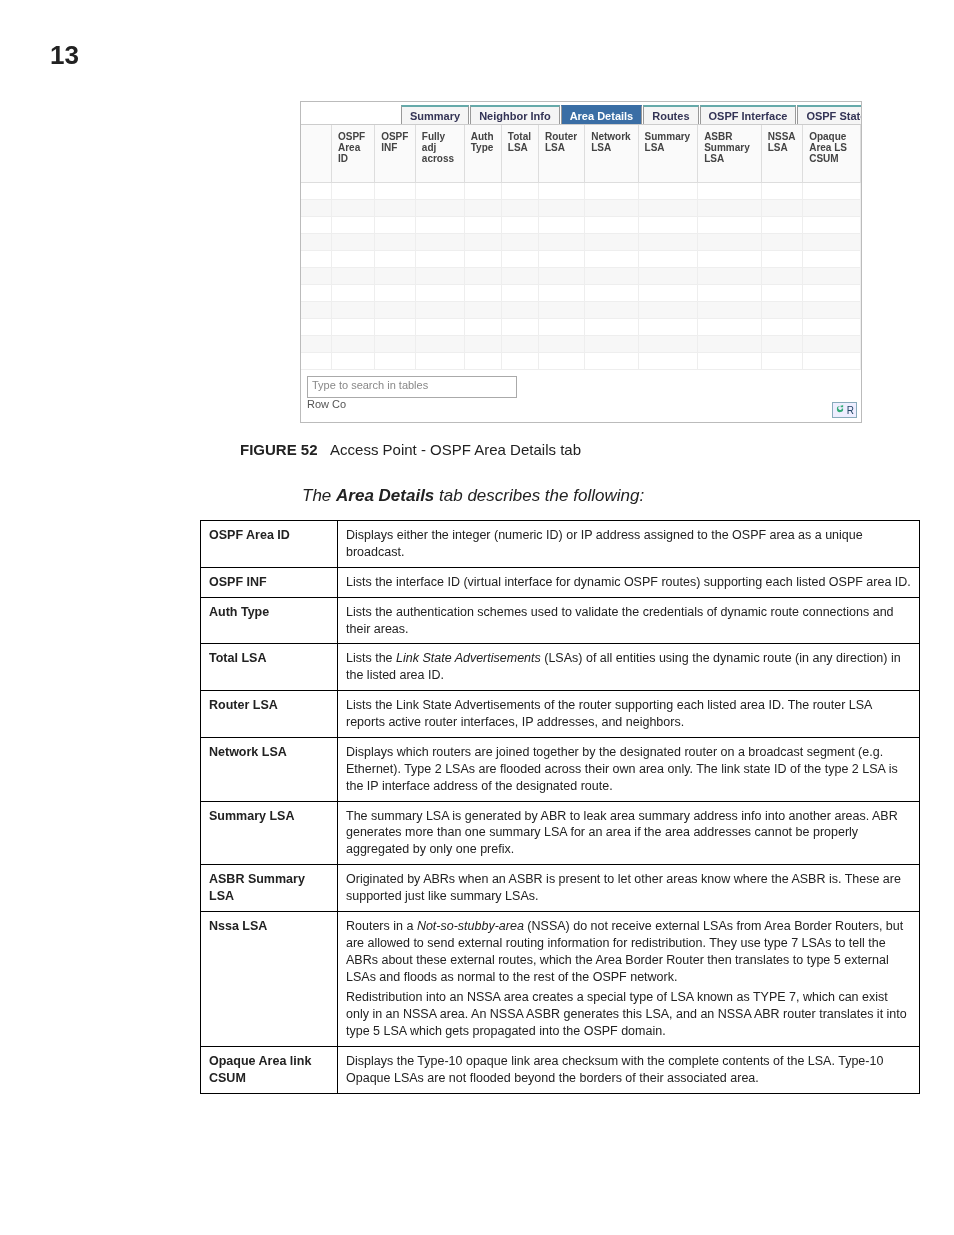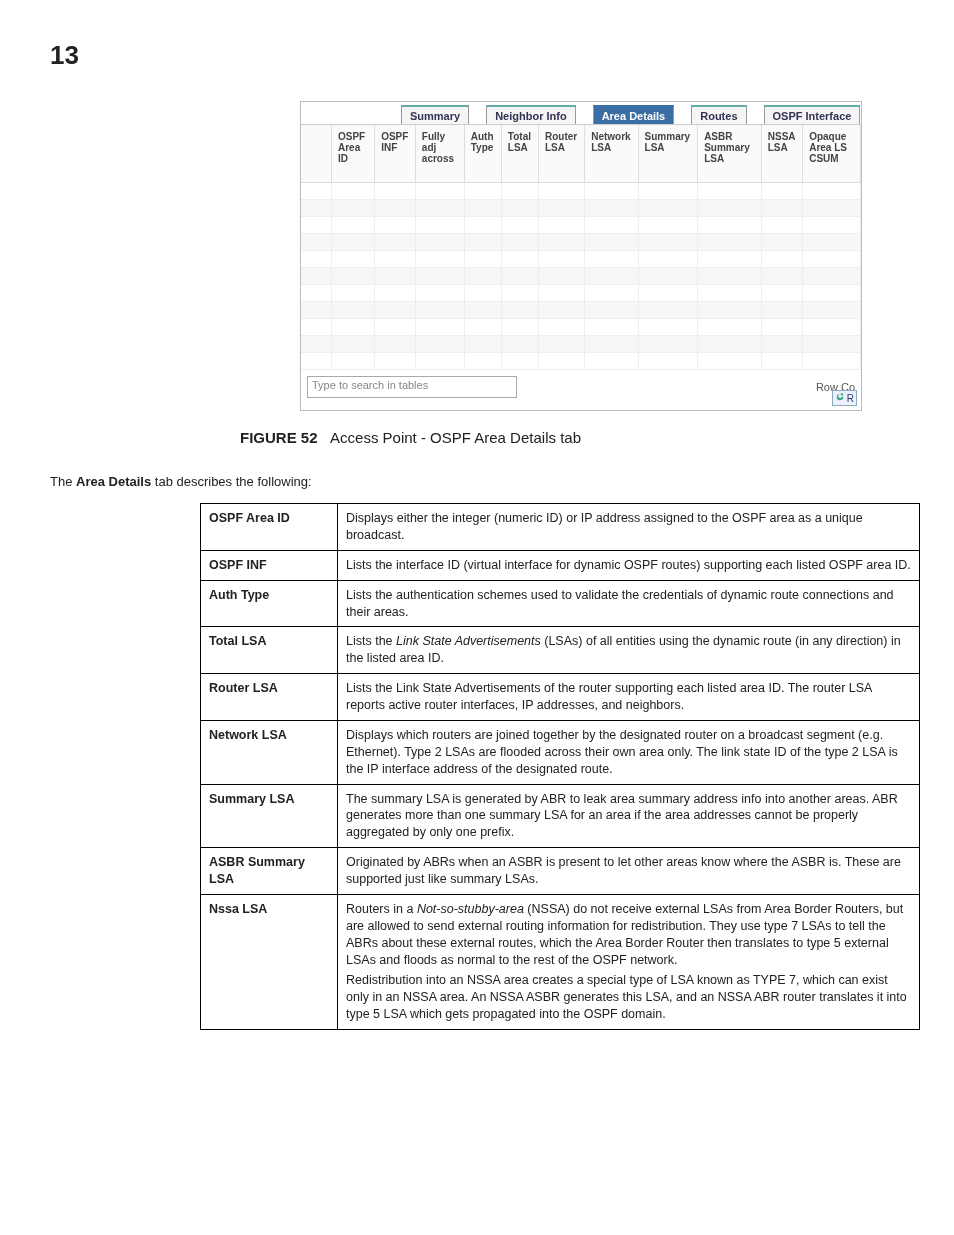"Summary" .tabs-row { gap: 16px -> 0 }
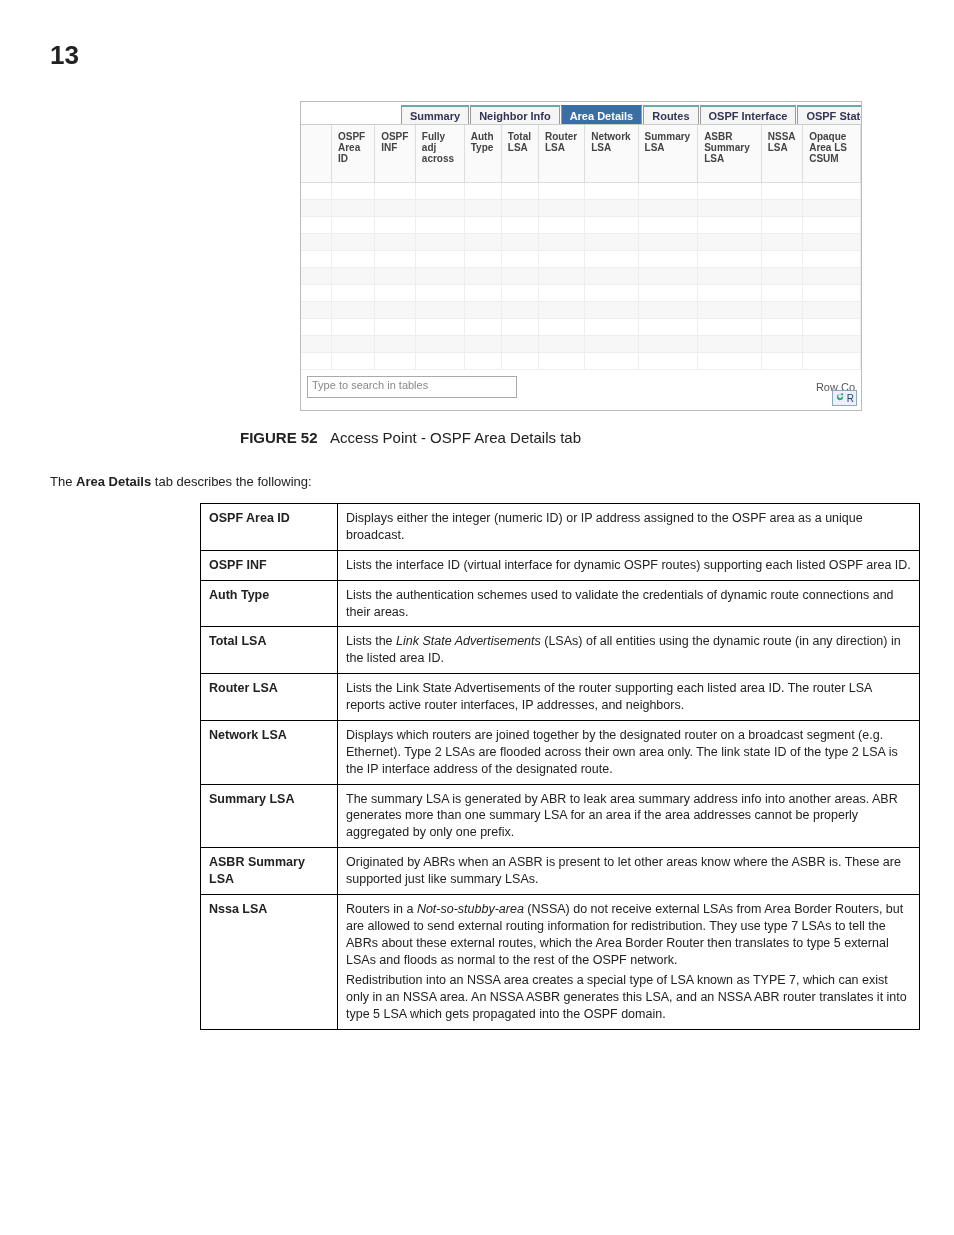"Type to search in tables" .table-footer { align-items: center -> none; flex-direction: none -> column }
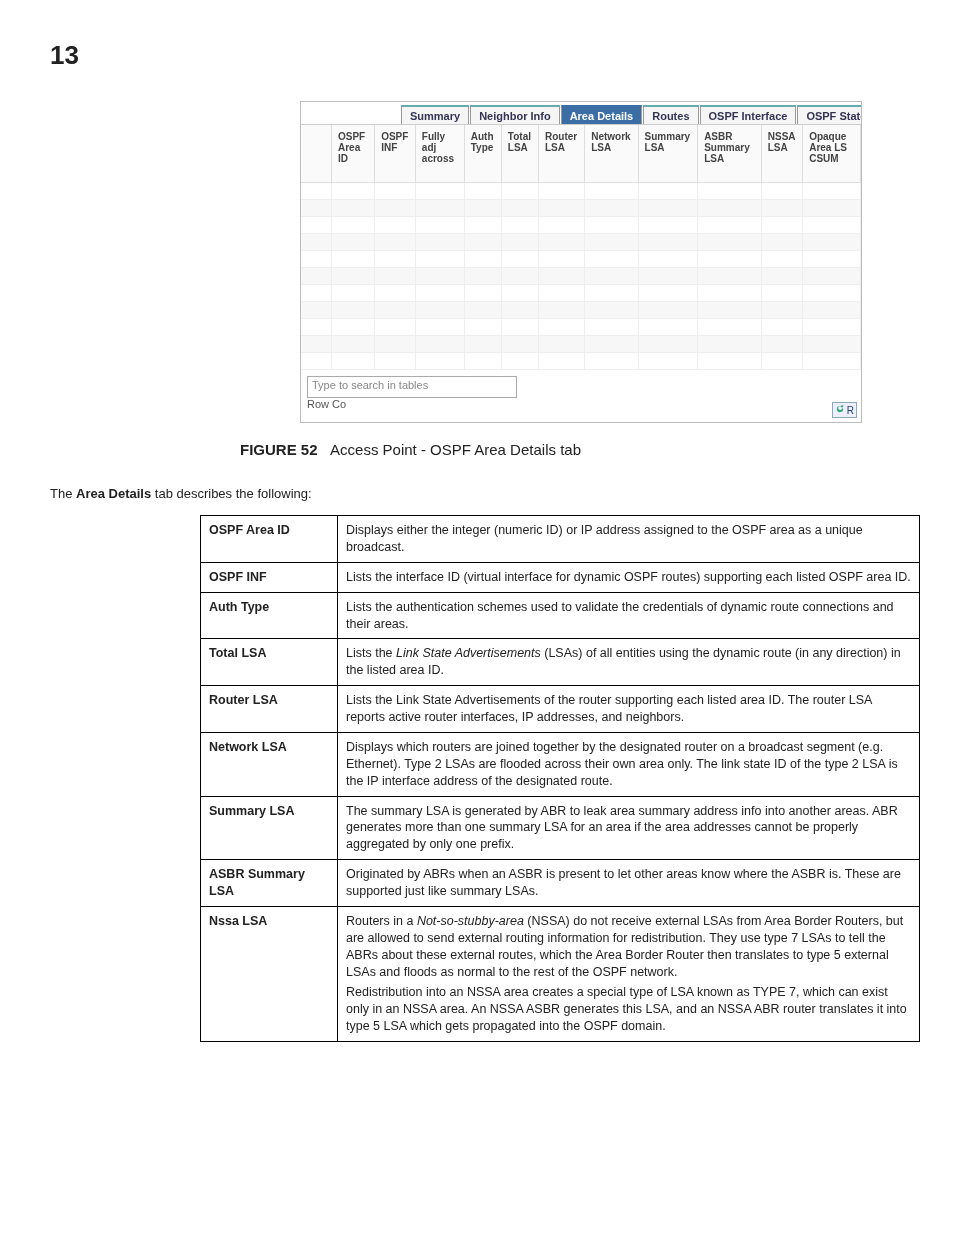"The Area Details tab describes" .lead-line { font-size: 13px -> 17px; font-style: none -> italic; margin-left: none -> 252px }
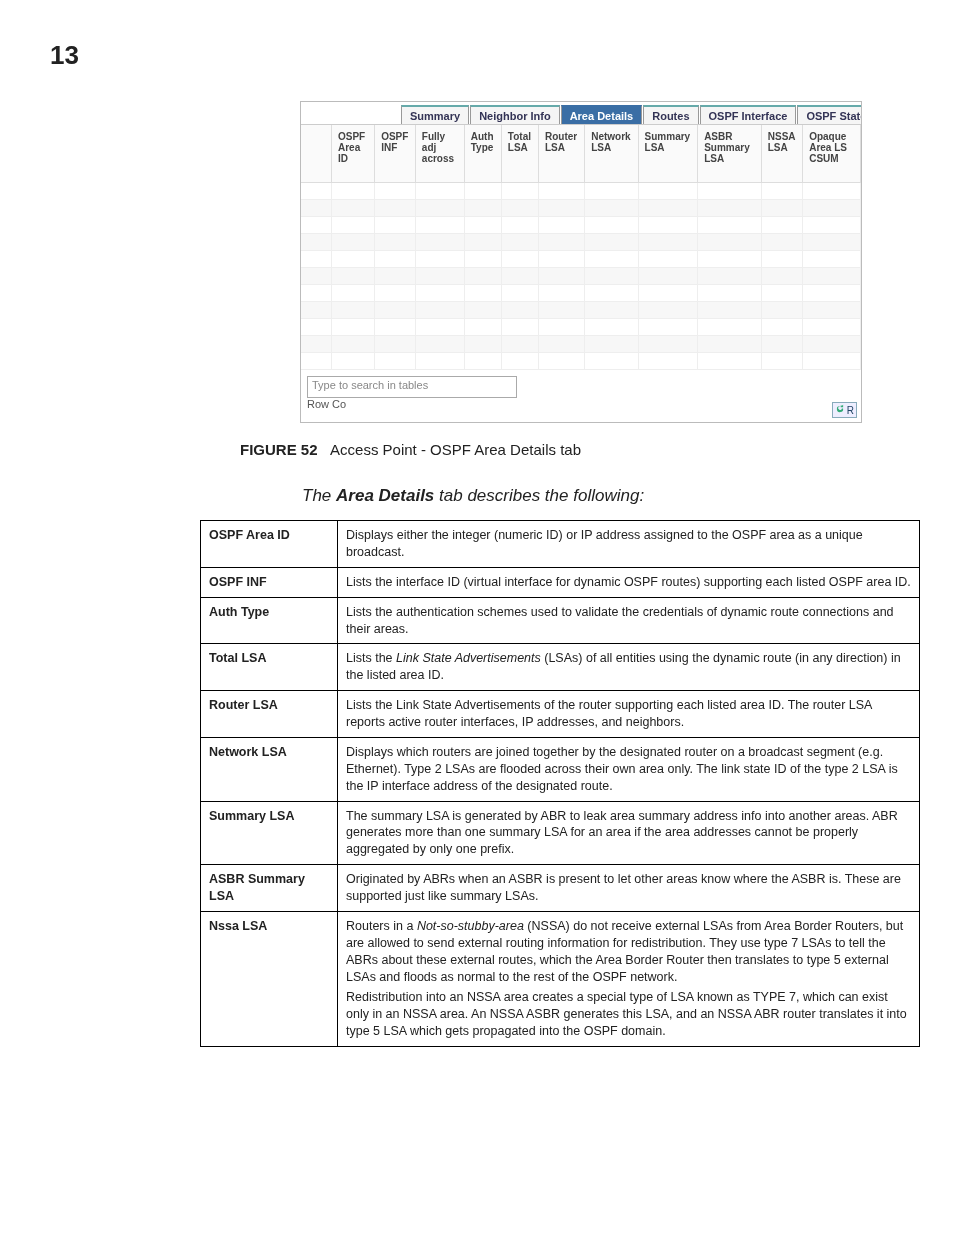"Opaque Area link CSUM" tr { html: none -> <tr> <td>Opaque Area link CSUM</td> <td>Displays the Type-10 opaque link area checksum with the complete contents of the LSA. Type-10 Opaque LSAs are not flooded beyond the borders of their associated area.</td> </tr> }
